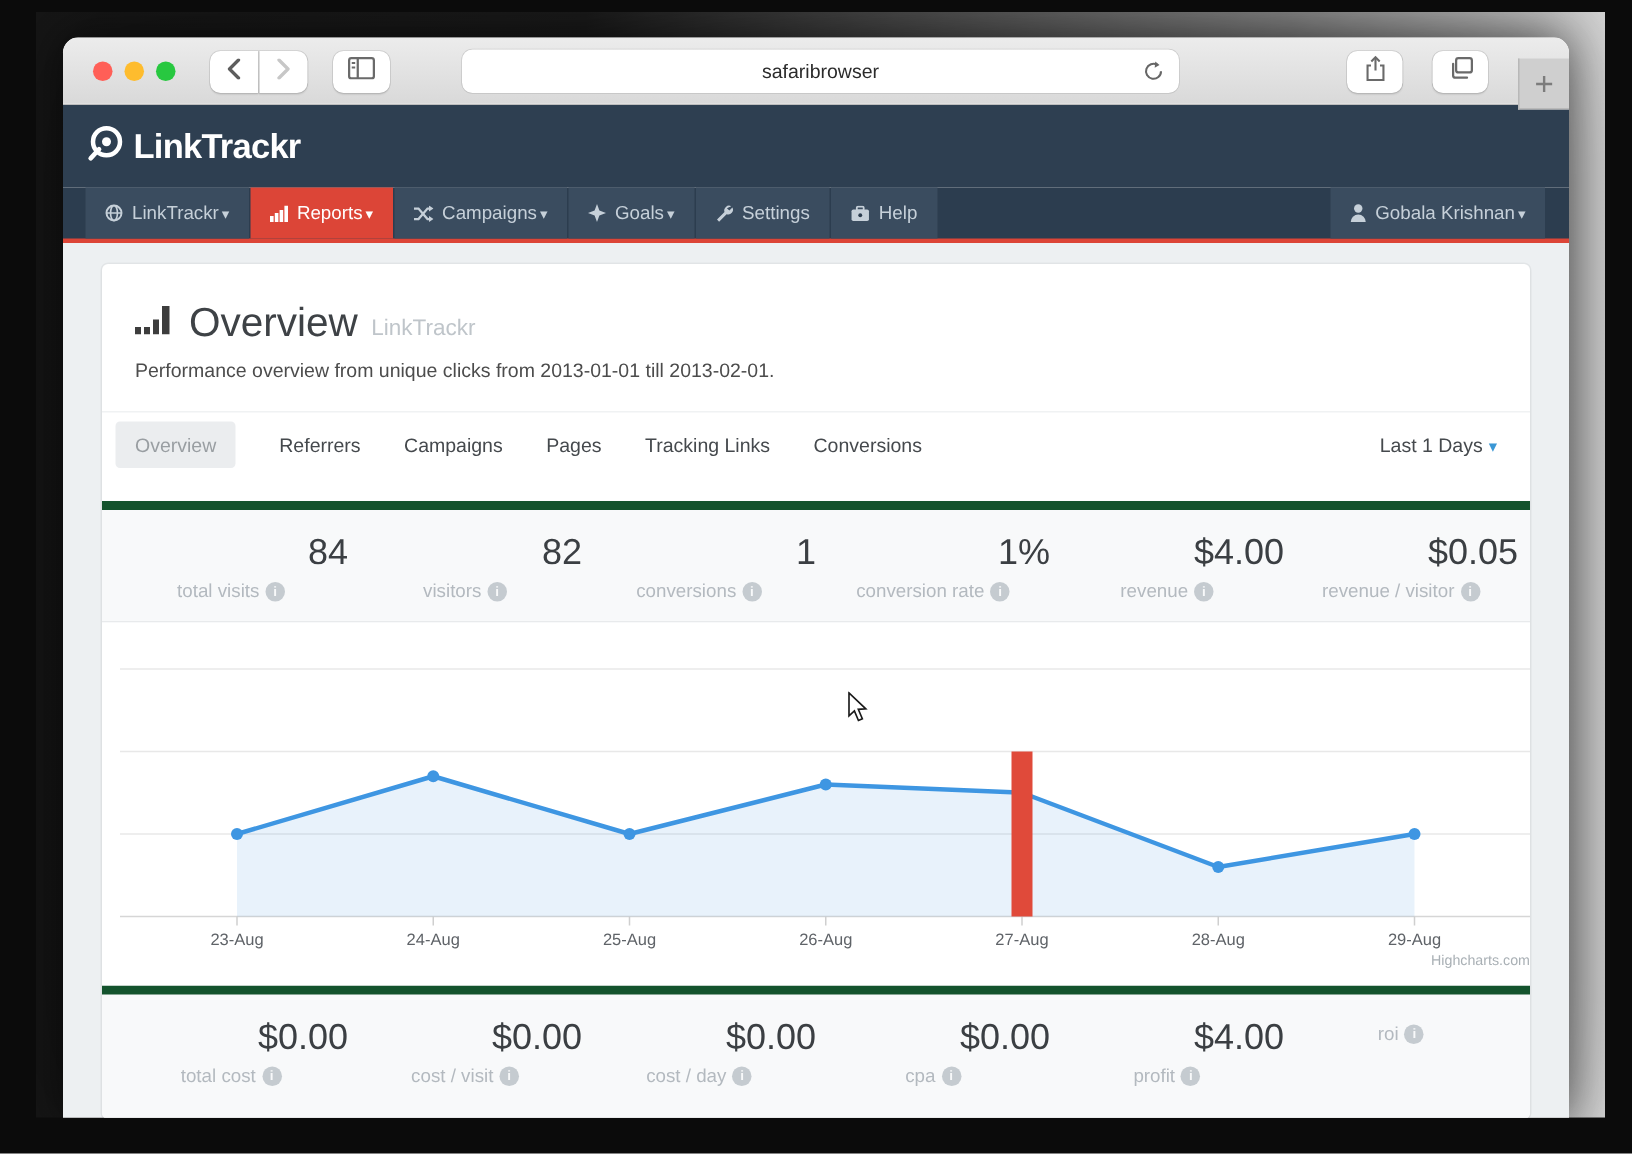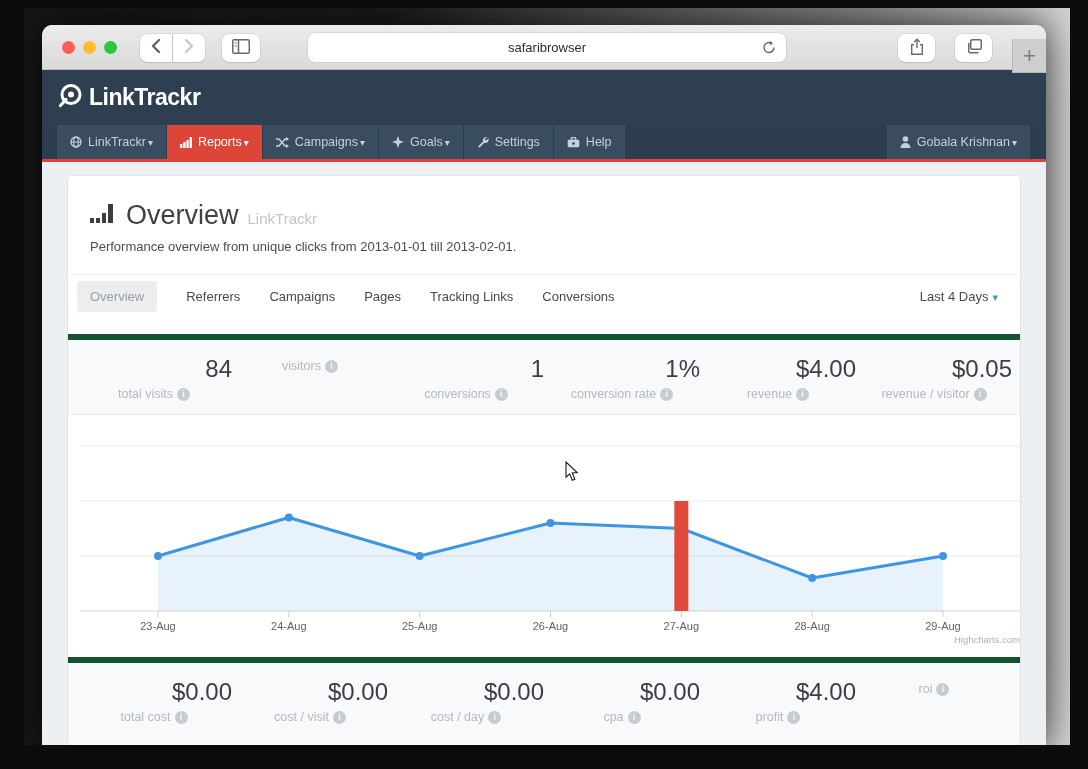"Last 4 Days" span.bluecaret { text: 4 -> 1 }
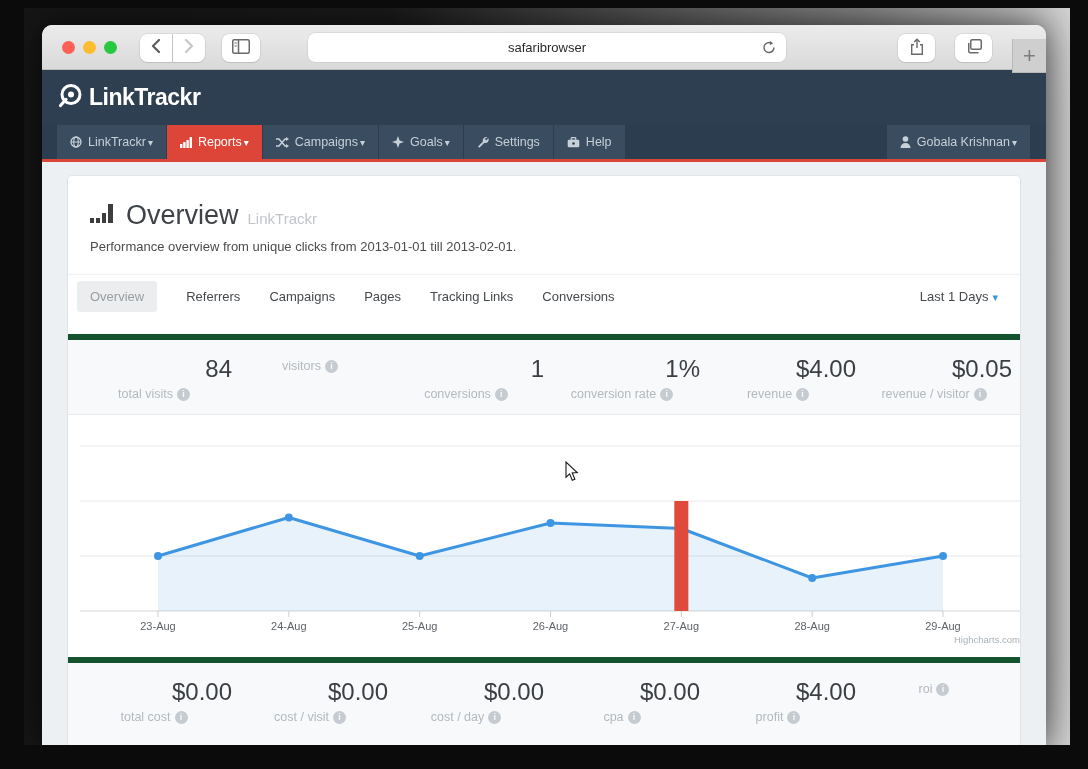"82" div.stat-value { html: none -> <div>82</div> }
